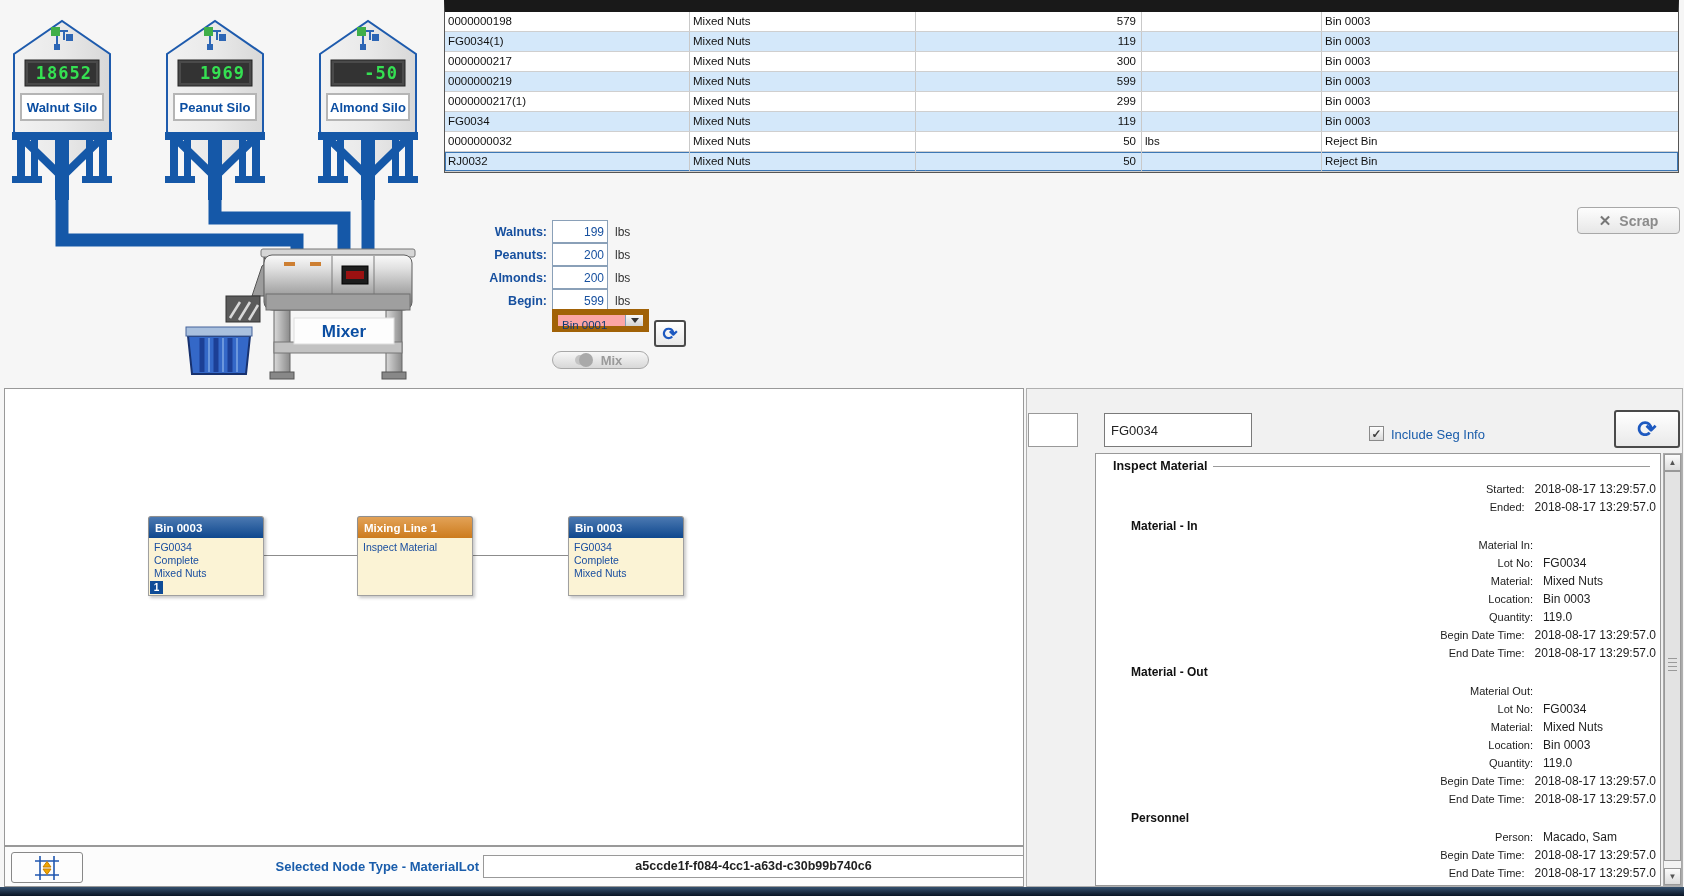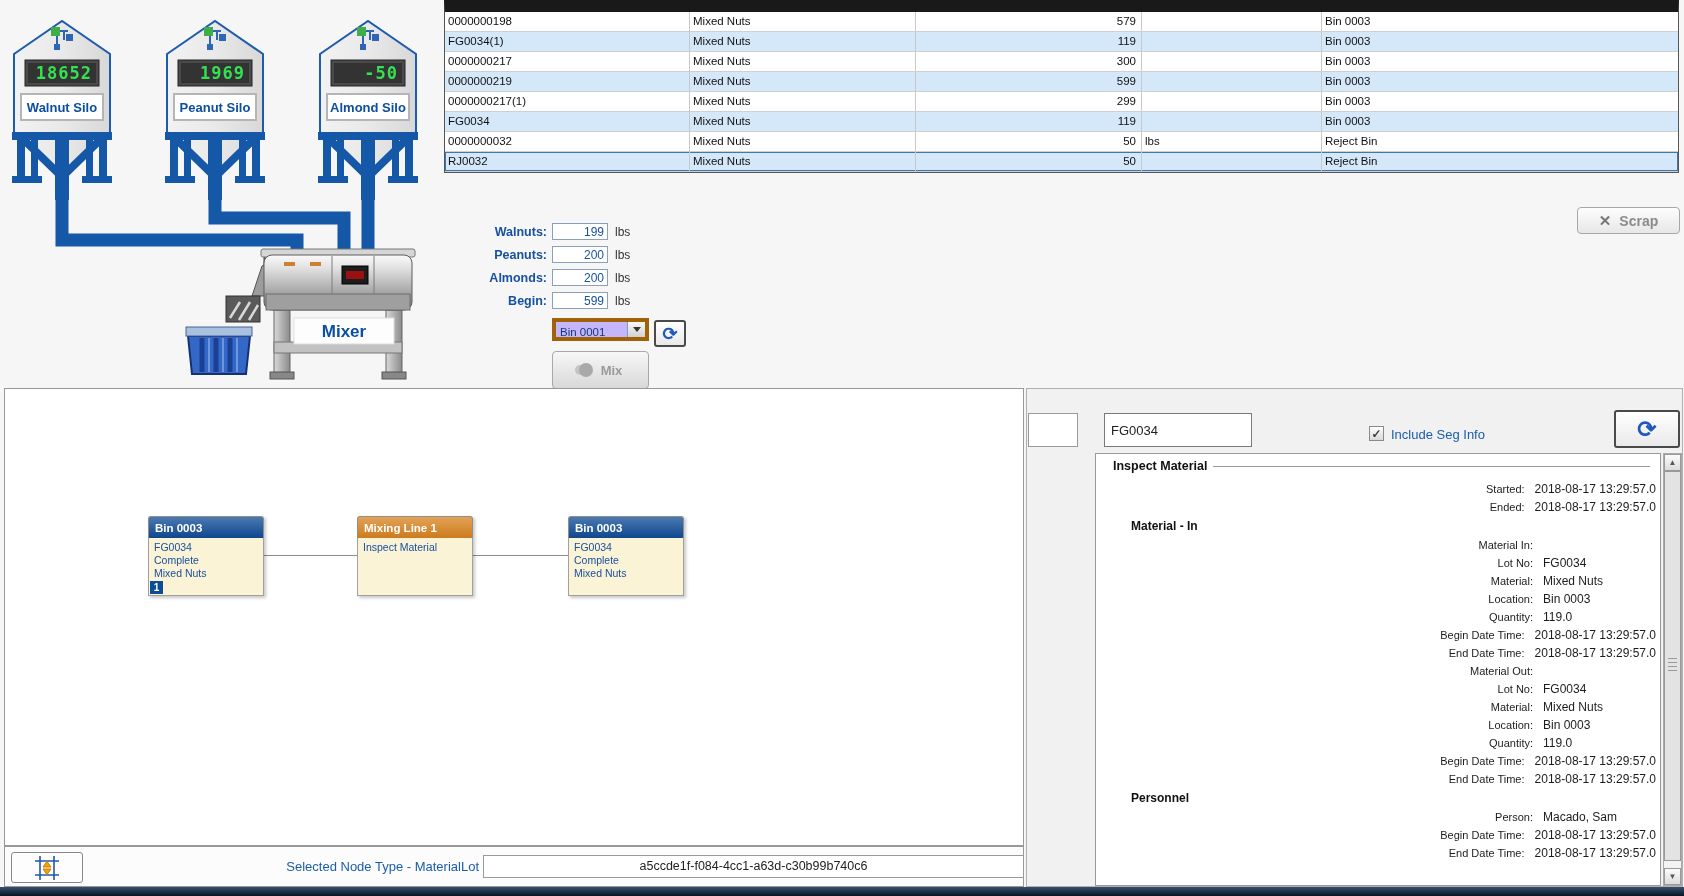"199" .f-input { height: 17px -> 23px }
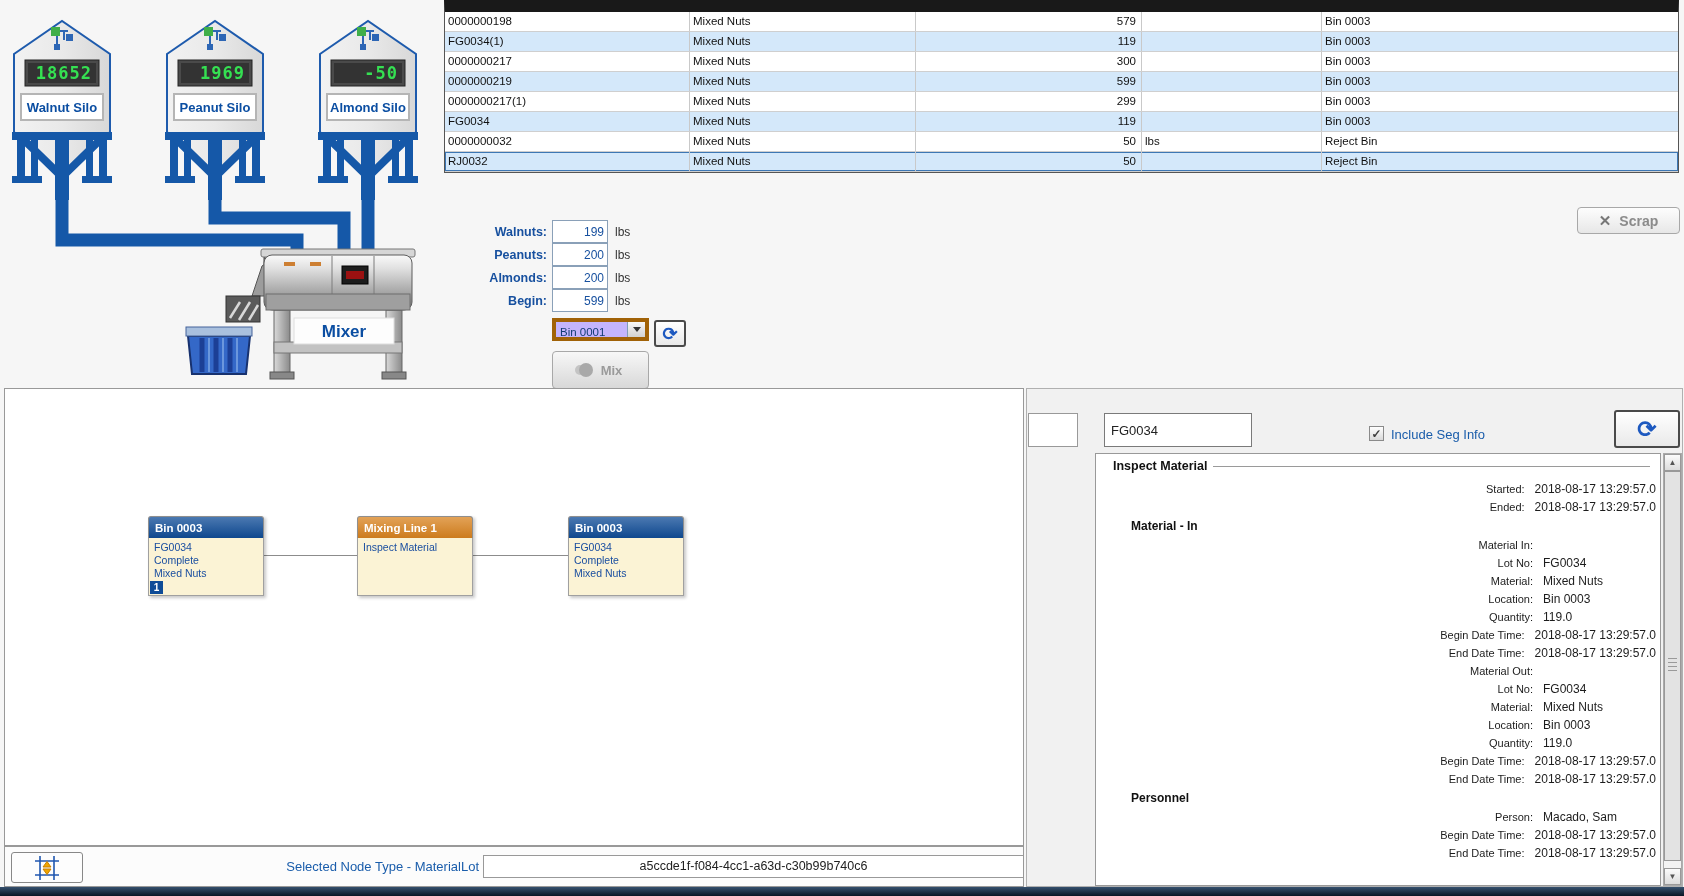"Bin 0001" .bin-dd { background: #c4b5fd -> #fca5a5; border: 4px solid #a16207 -> 6px solid #a16207; top: 318px -> 309px }
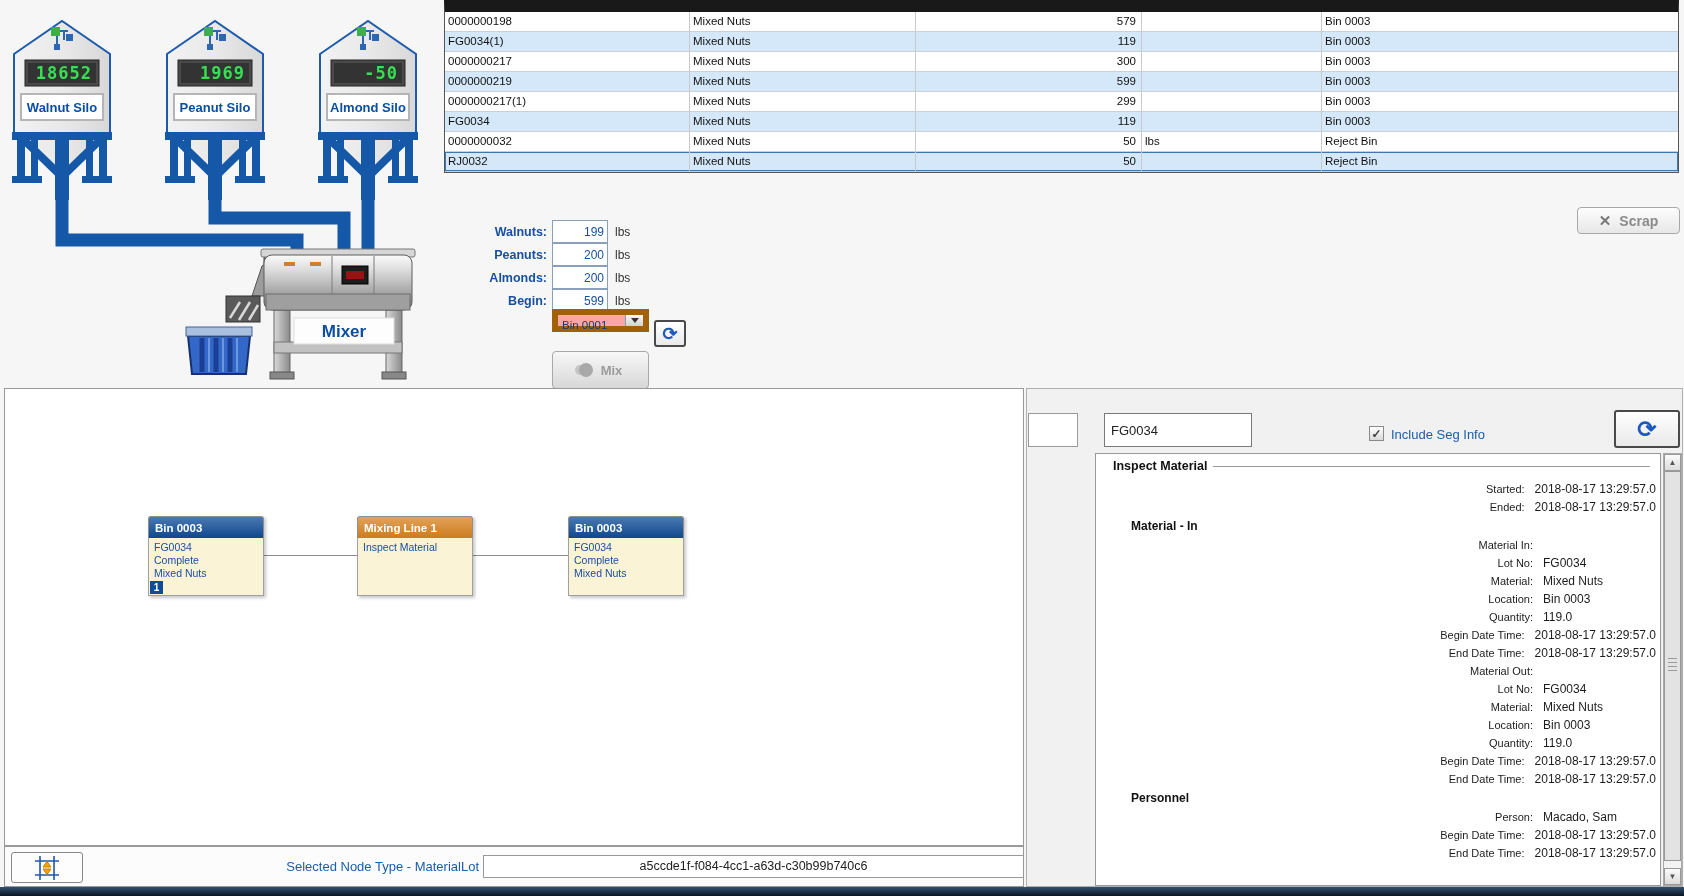"Mix" .mix-btn { border-radius: 4px -> 12px; height: 38px -> 18px }
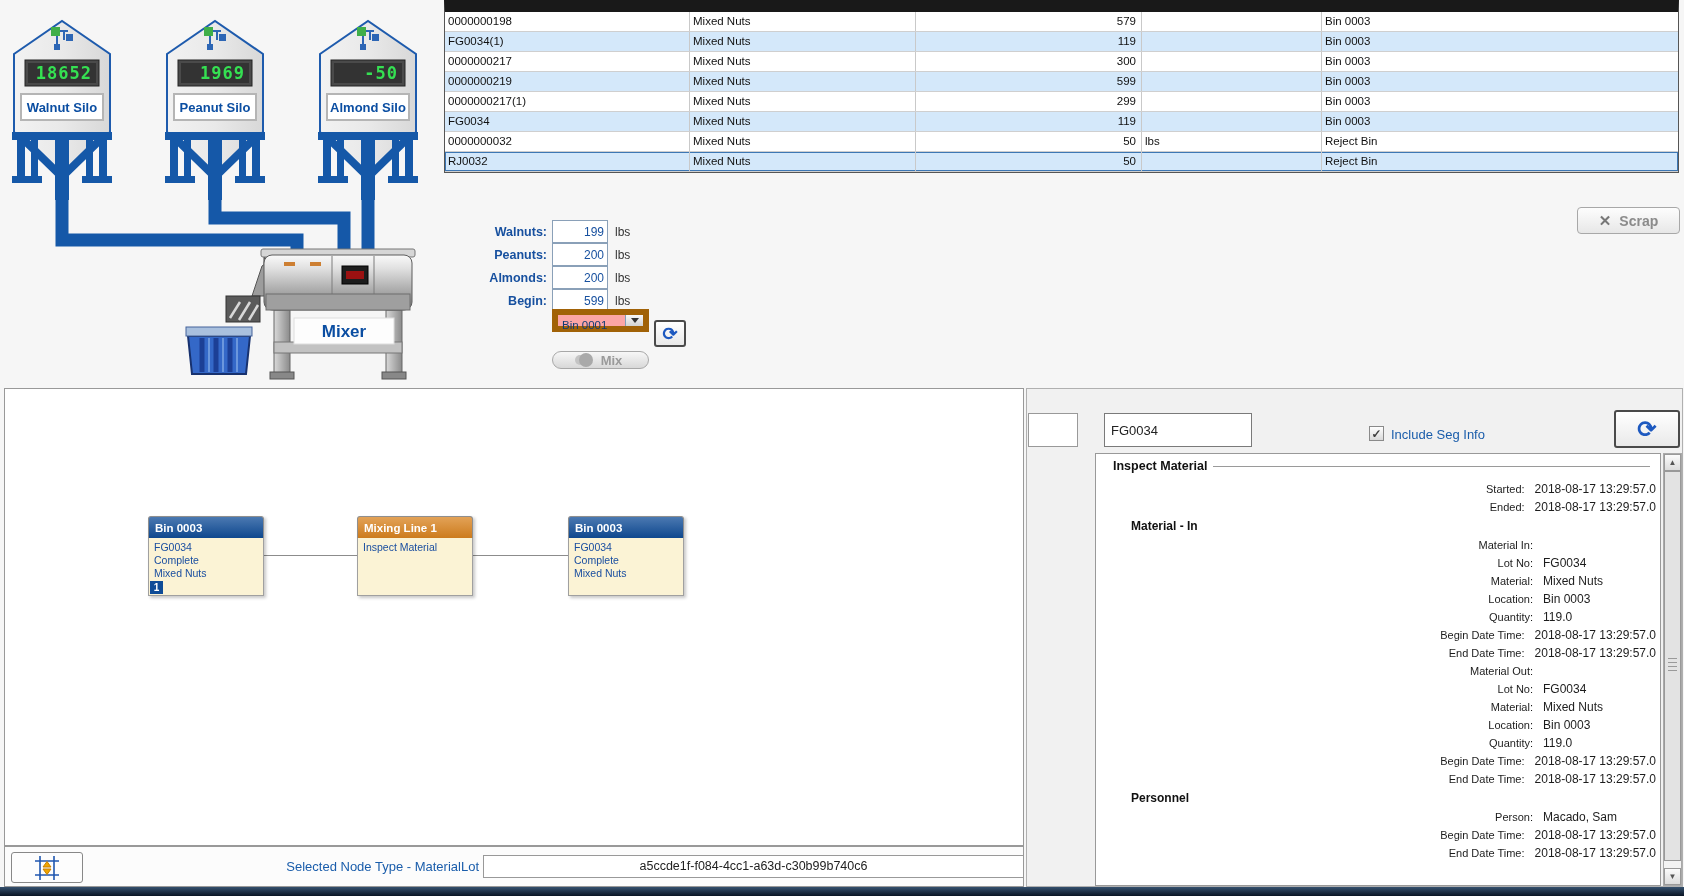"Material - Out" div.d-section { html: none -> <div>Material - Out</div> }
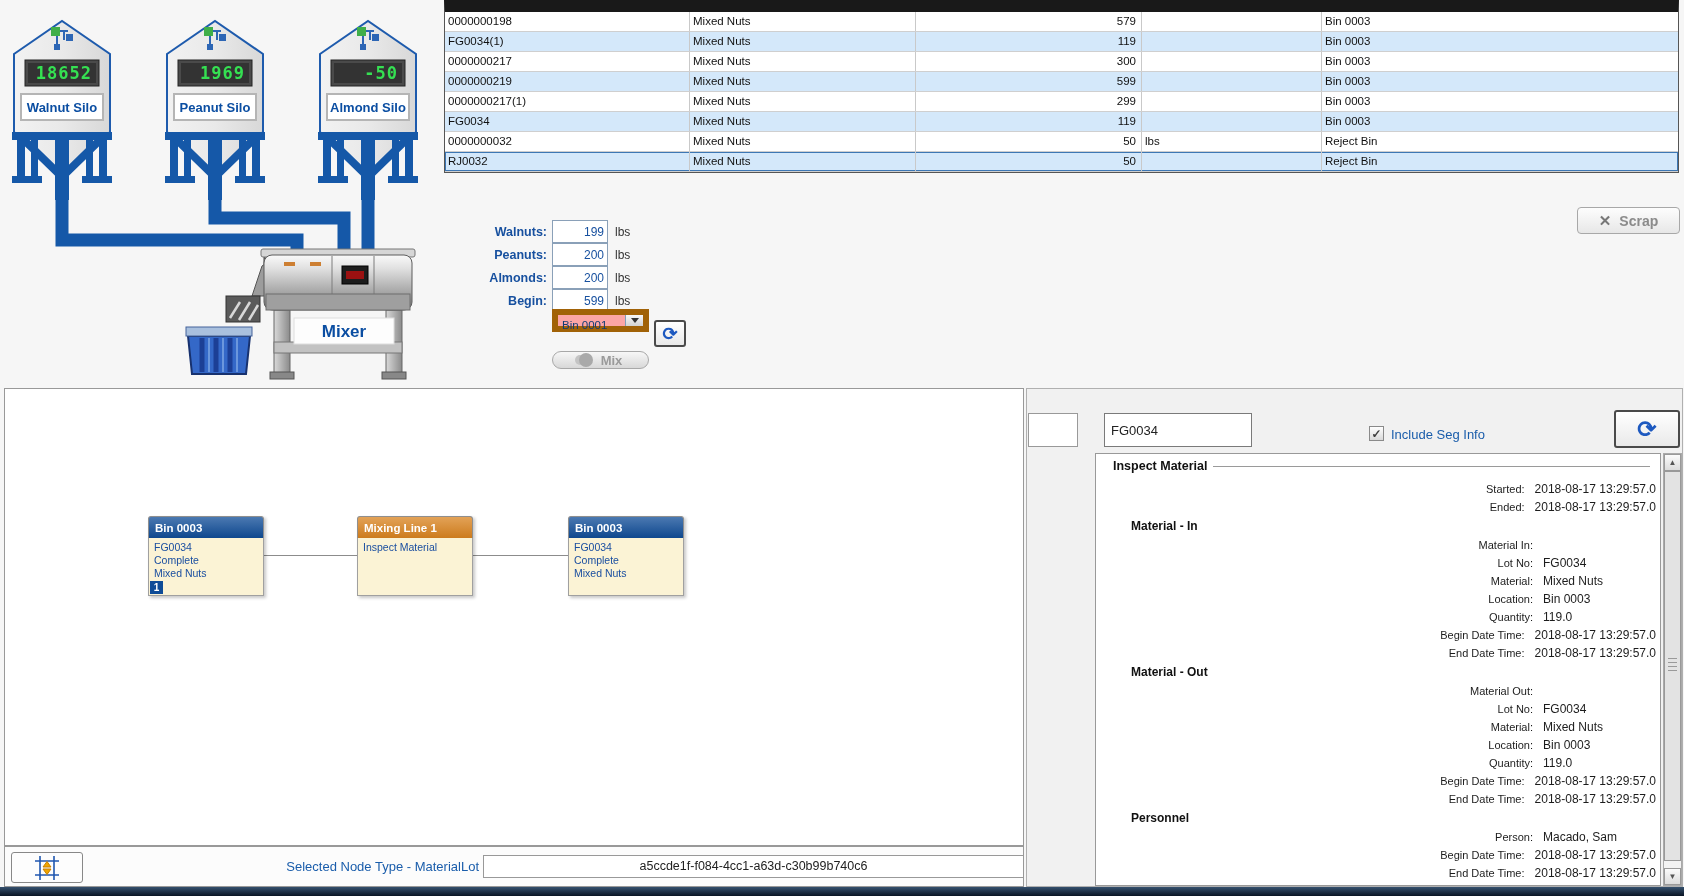"Selected Node Type - MaterialLot" .graph-footer { font-weight: none -> bold }
